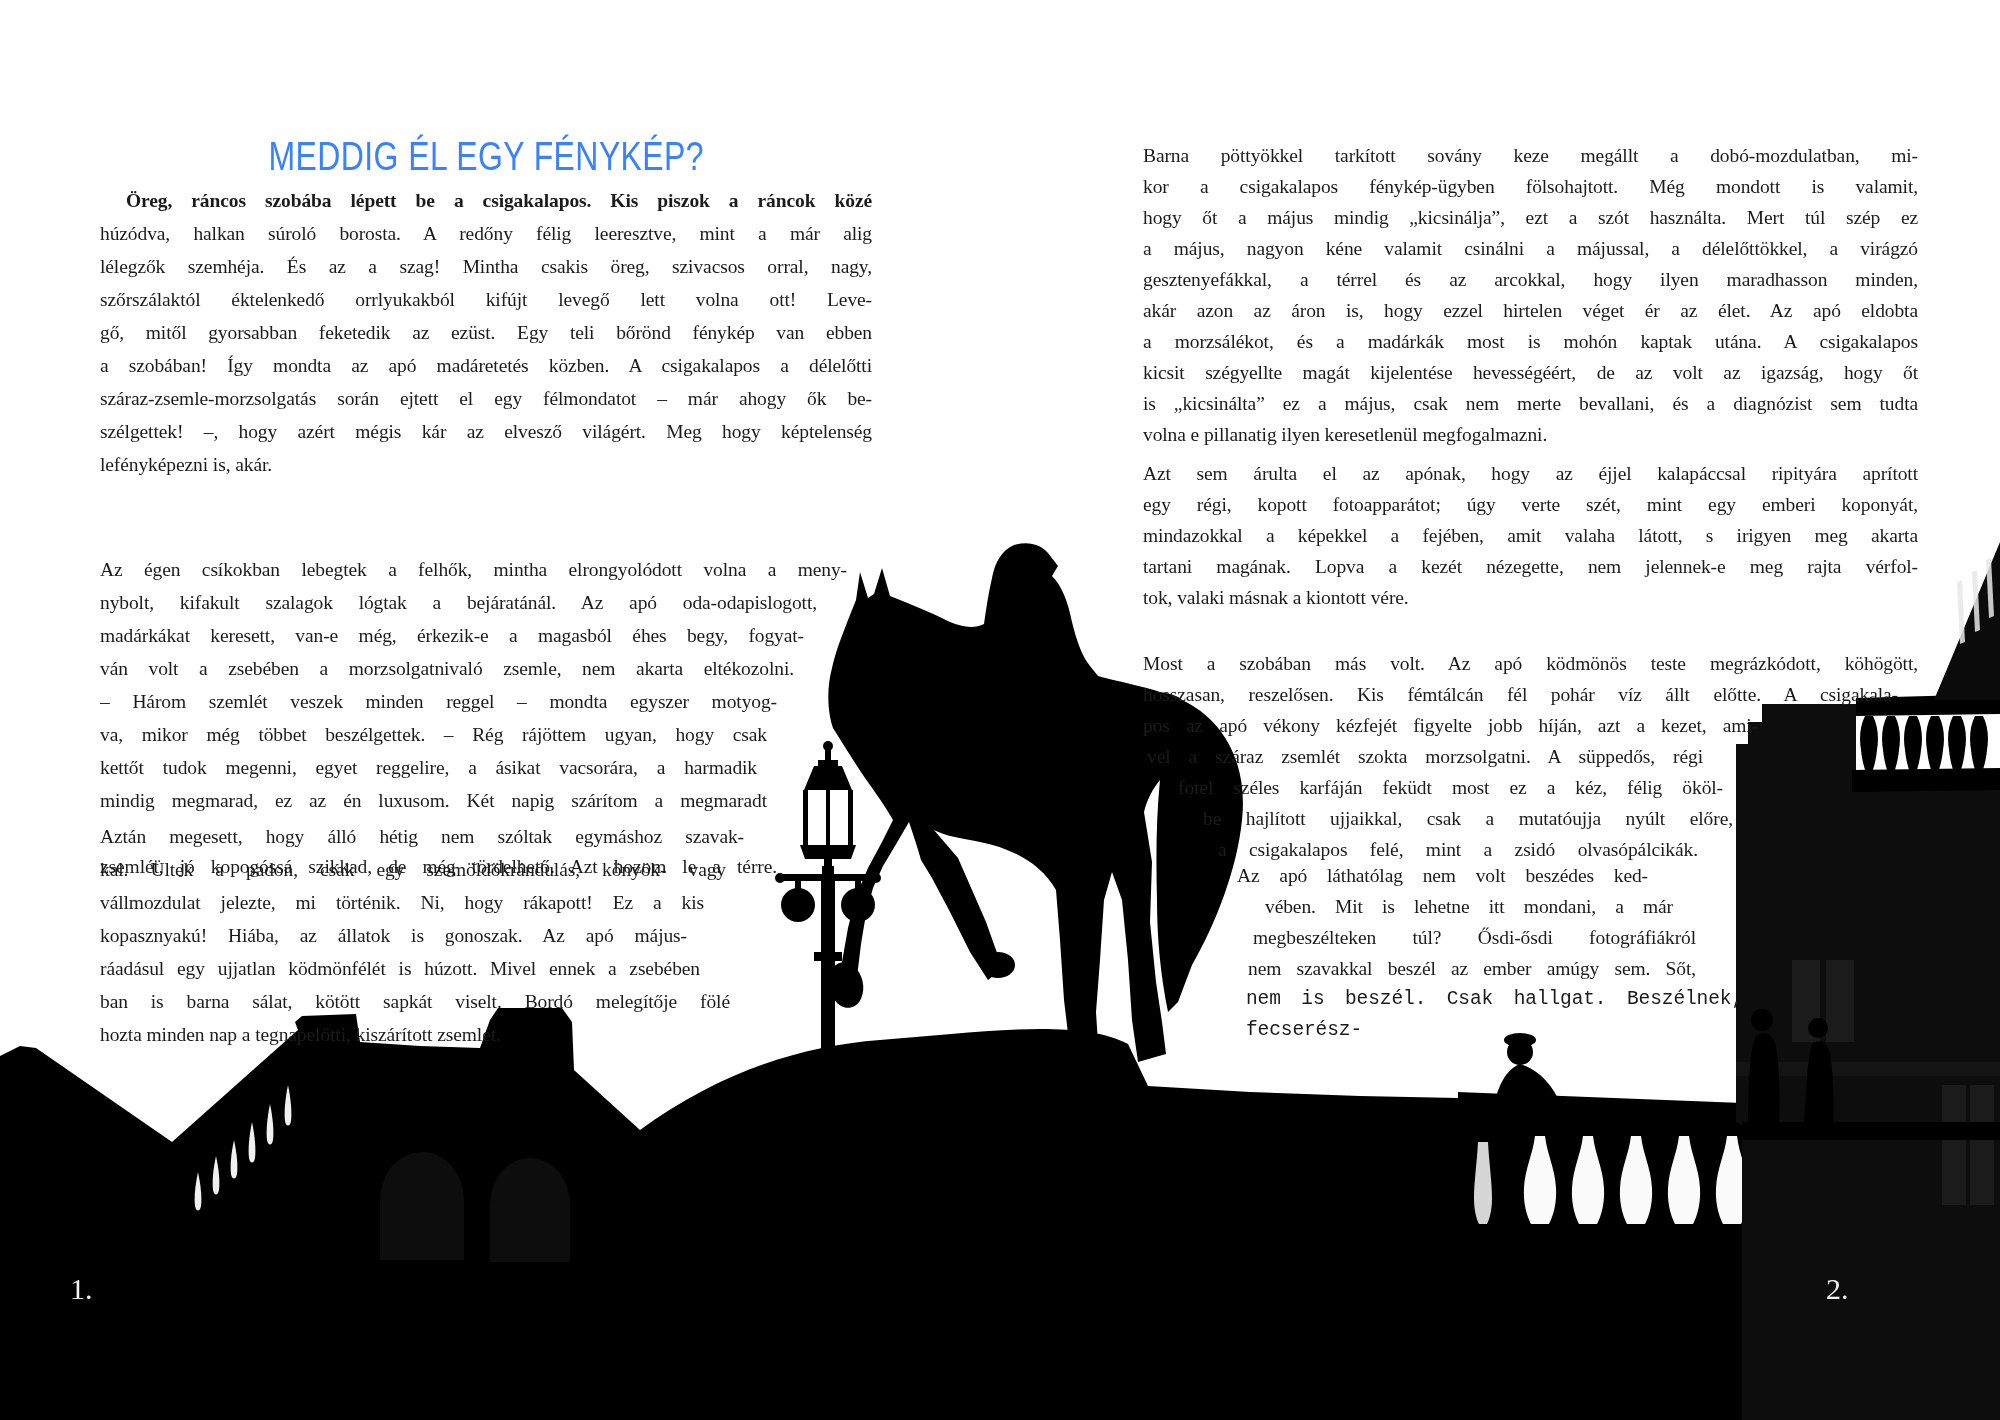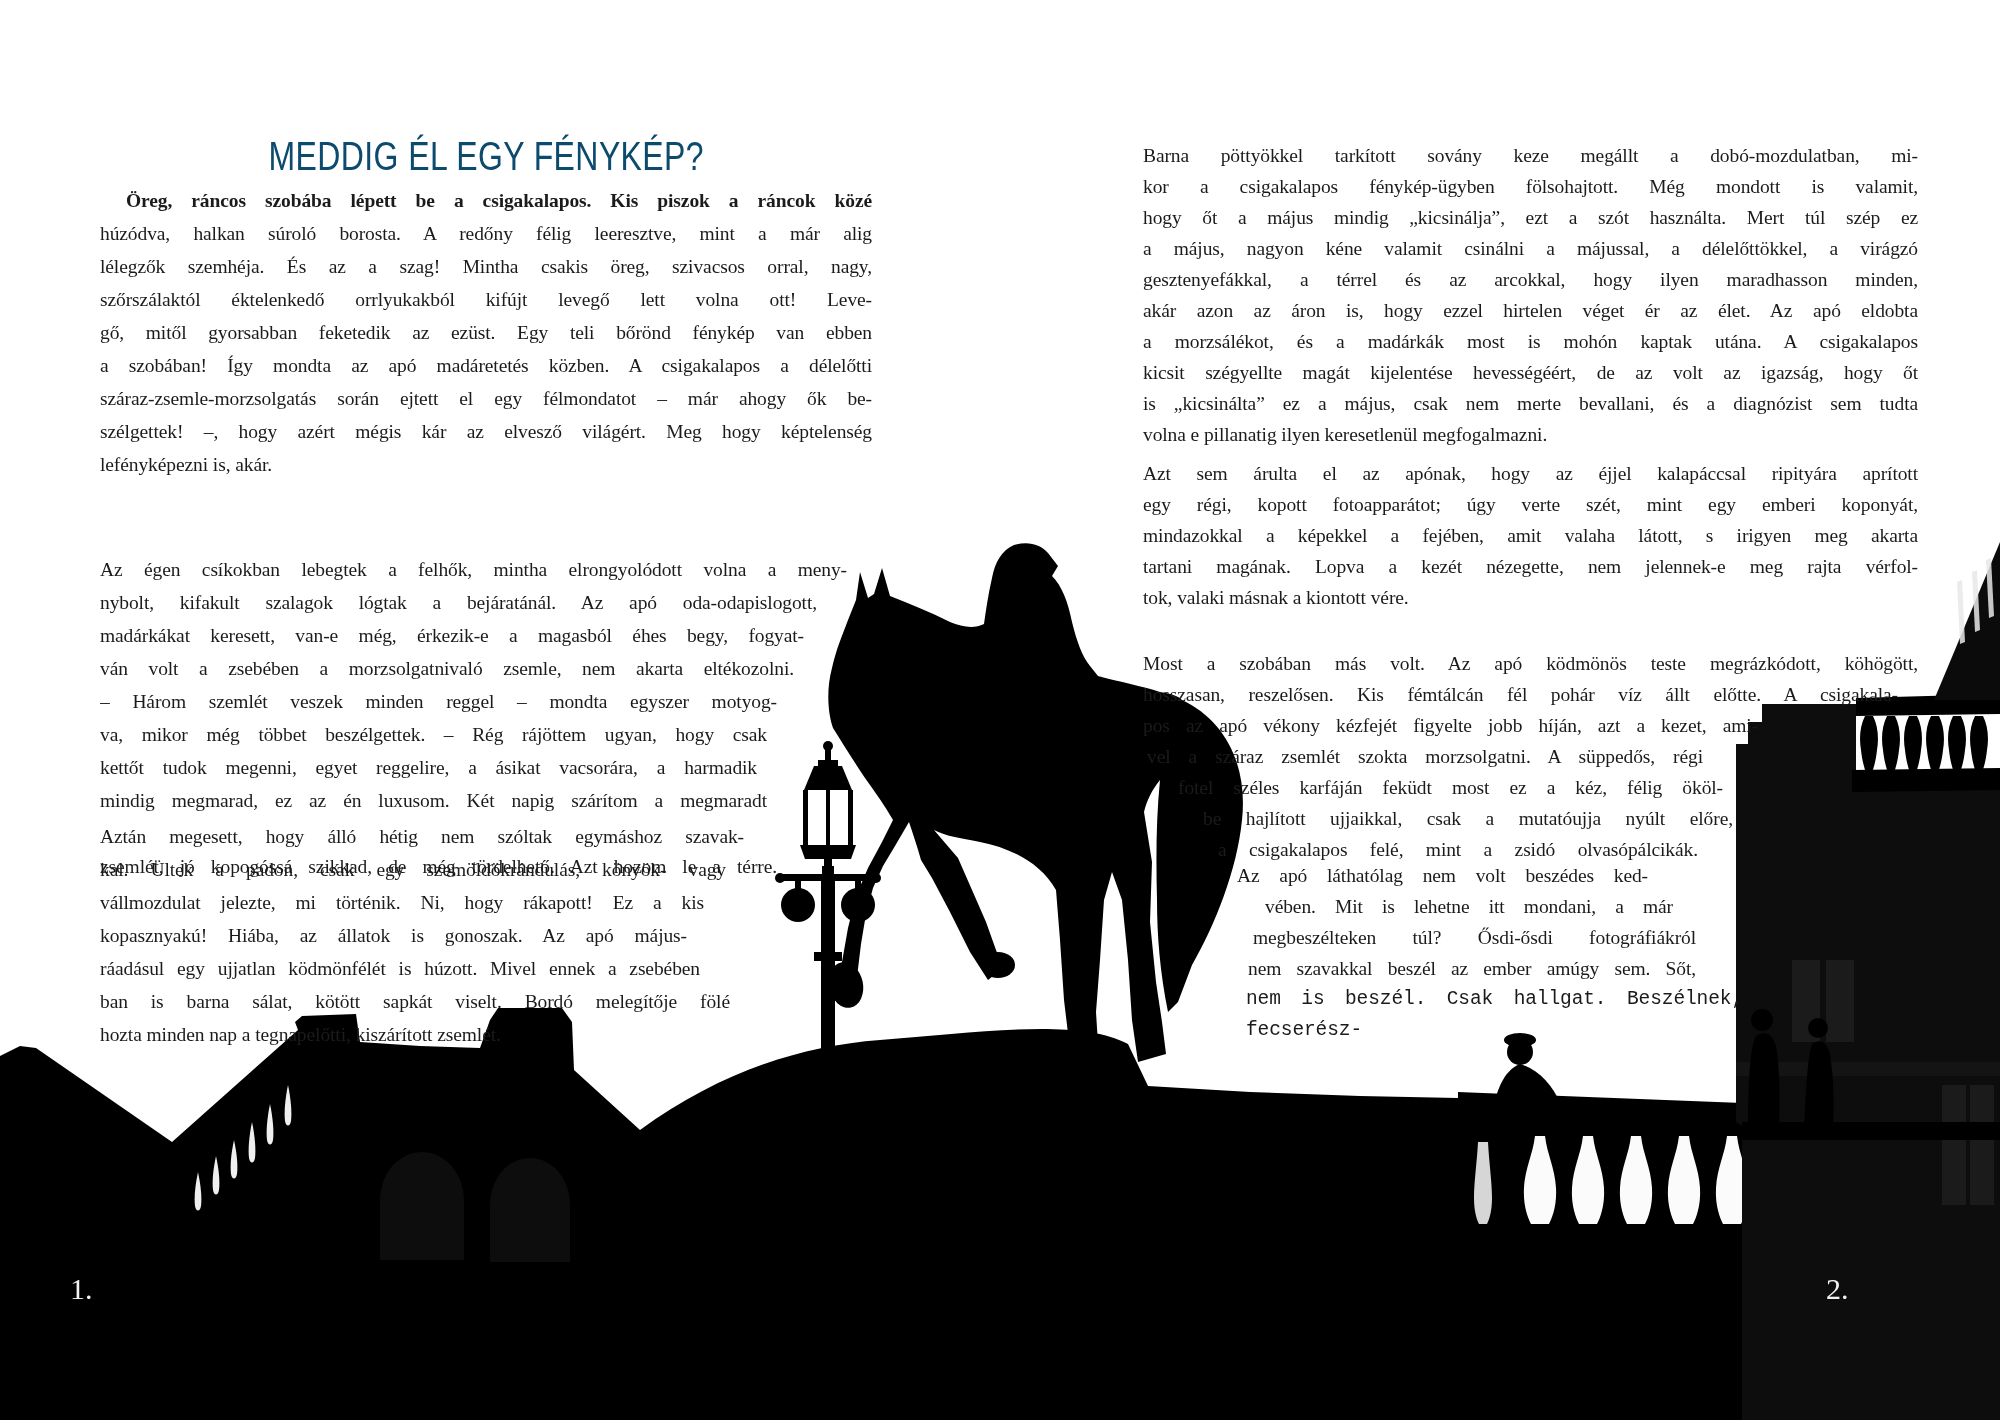"MEDDIG ÉL EGY FÉNYKÉP?" .title { color: #0c4a6e -> #3b82f6 }
